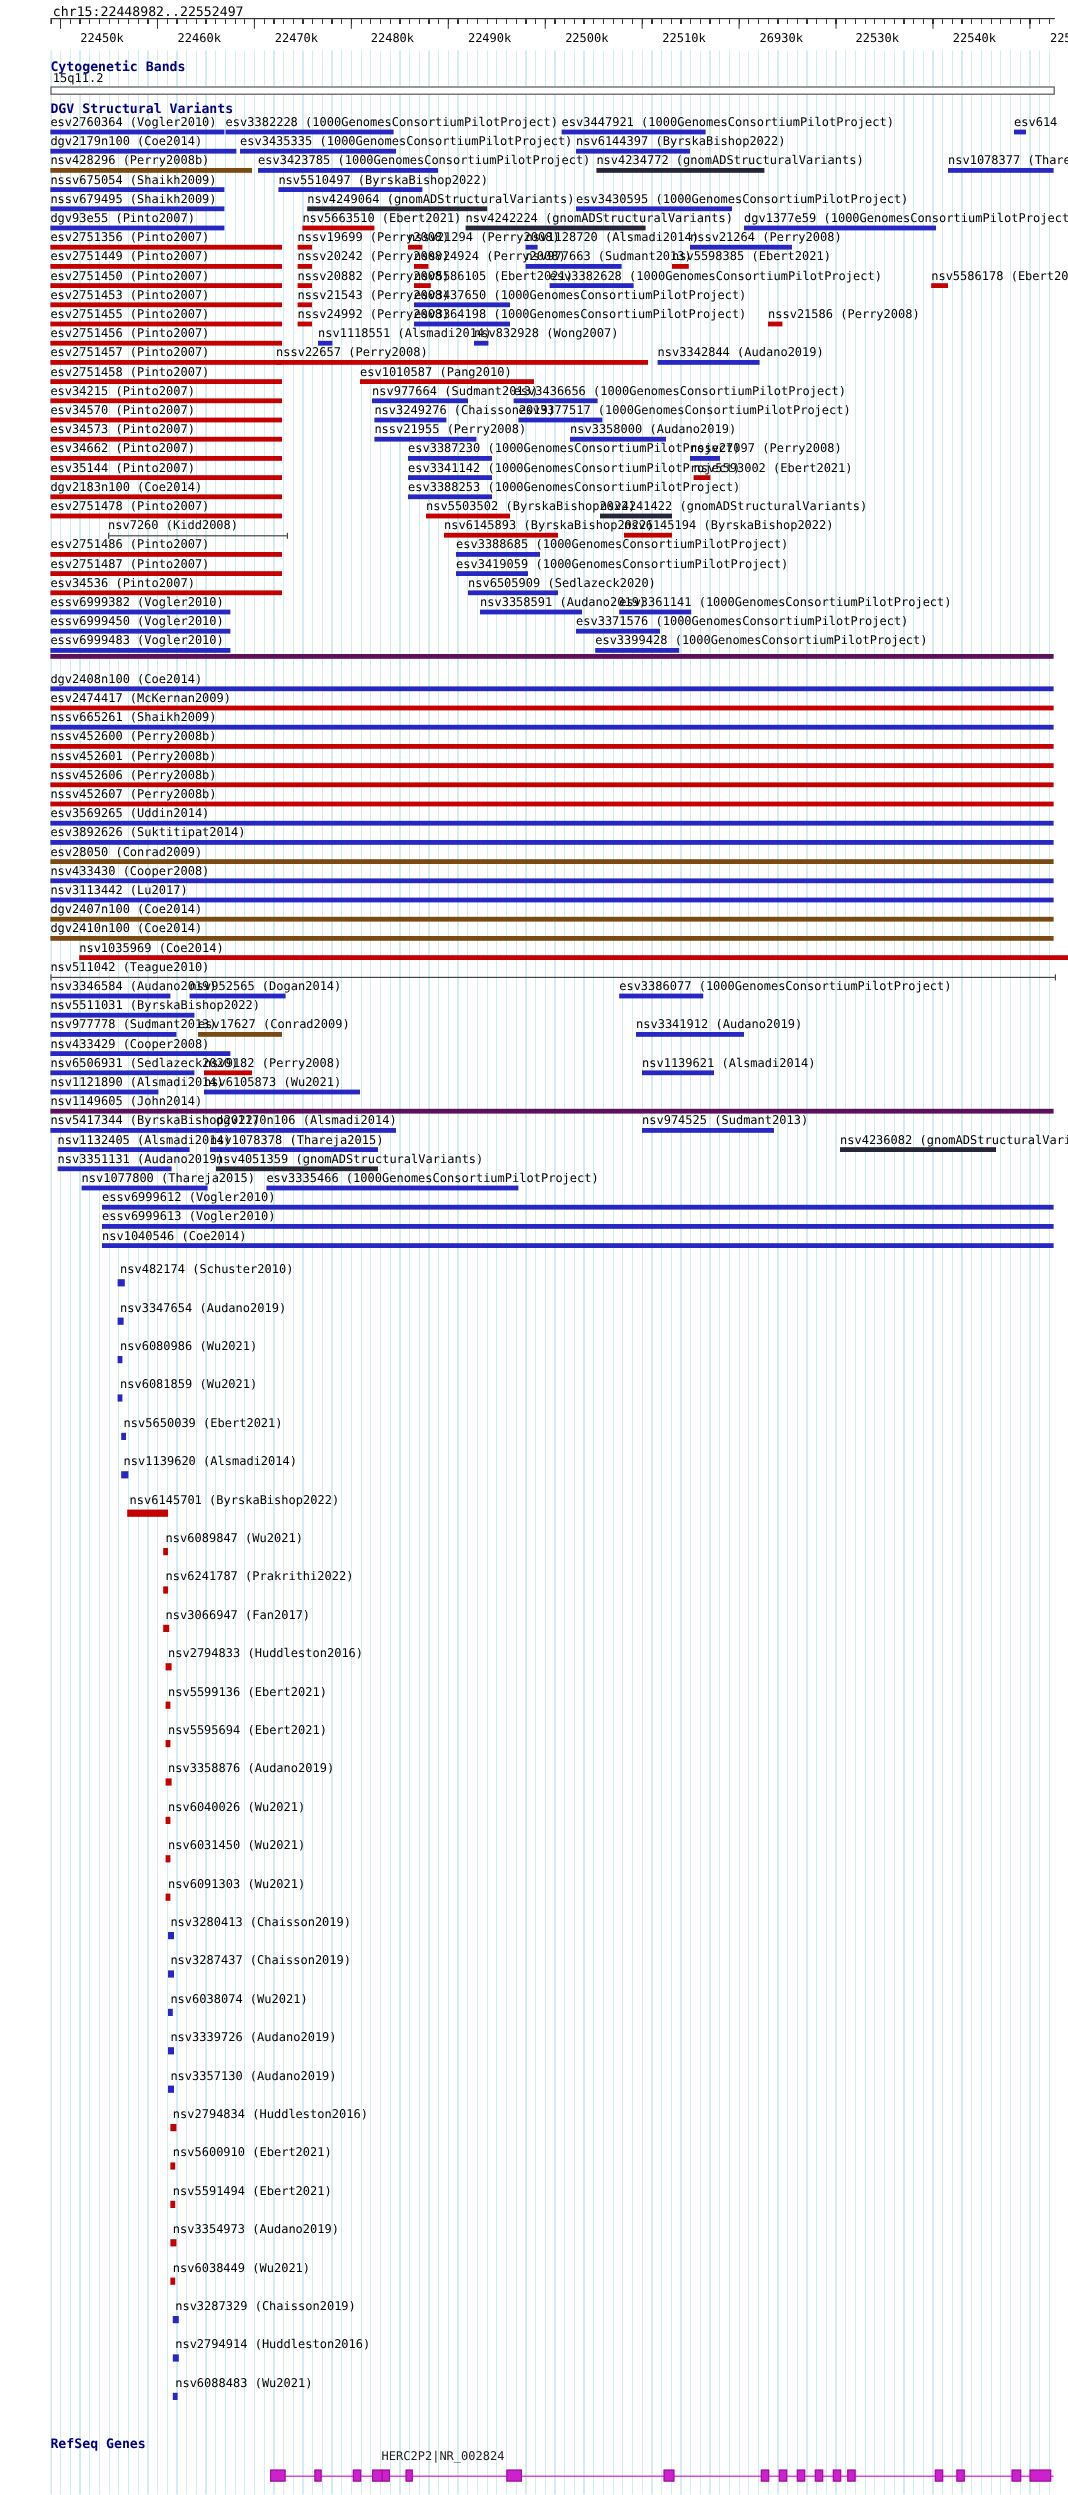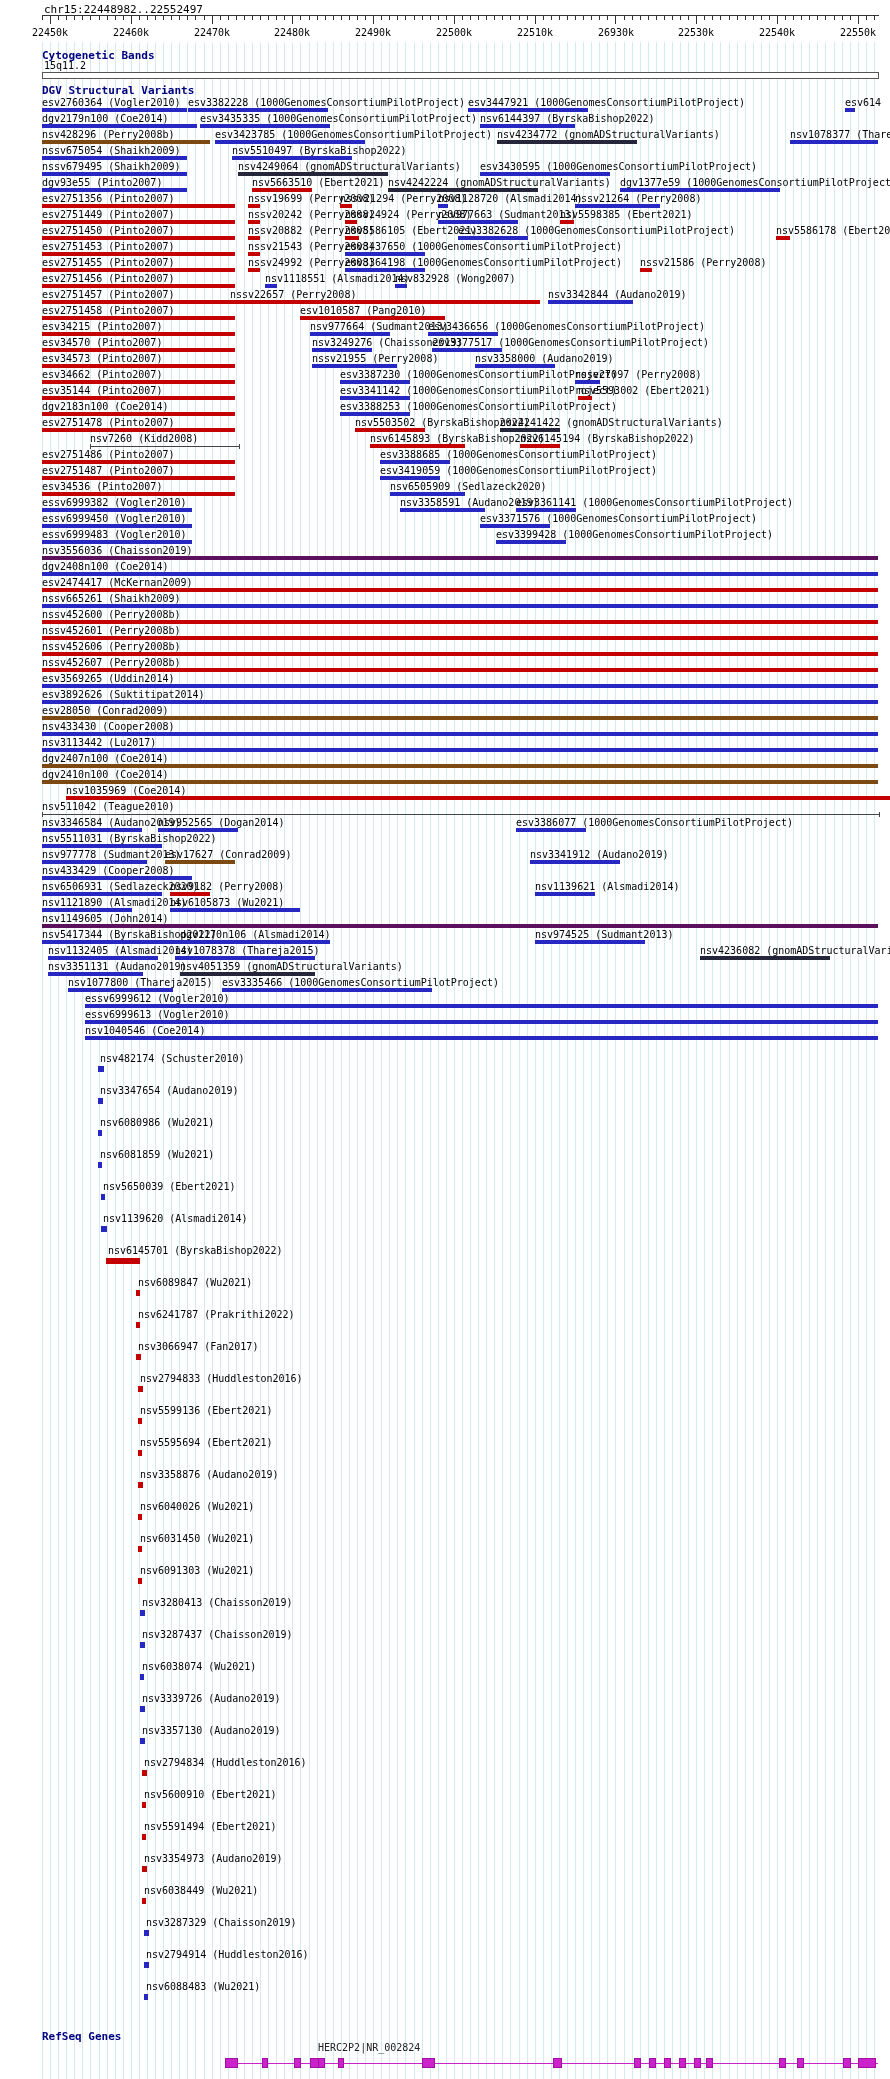"22450k" .tick-label { margin-left: none -> 35px }
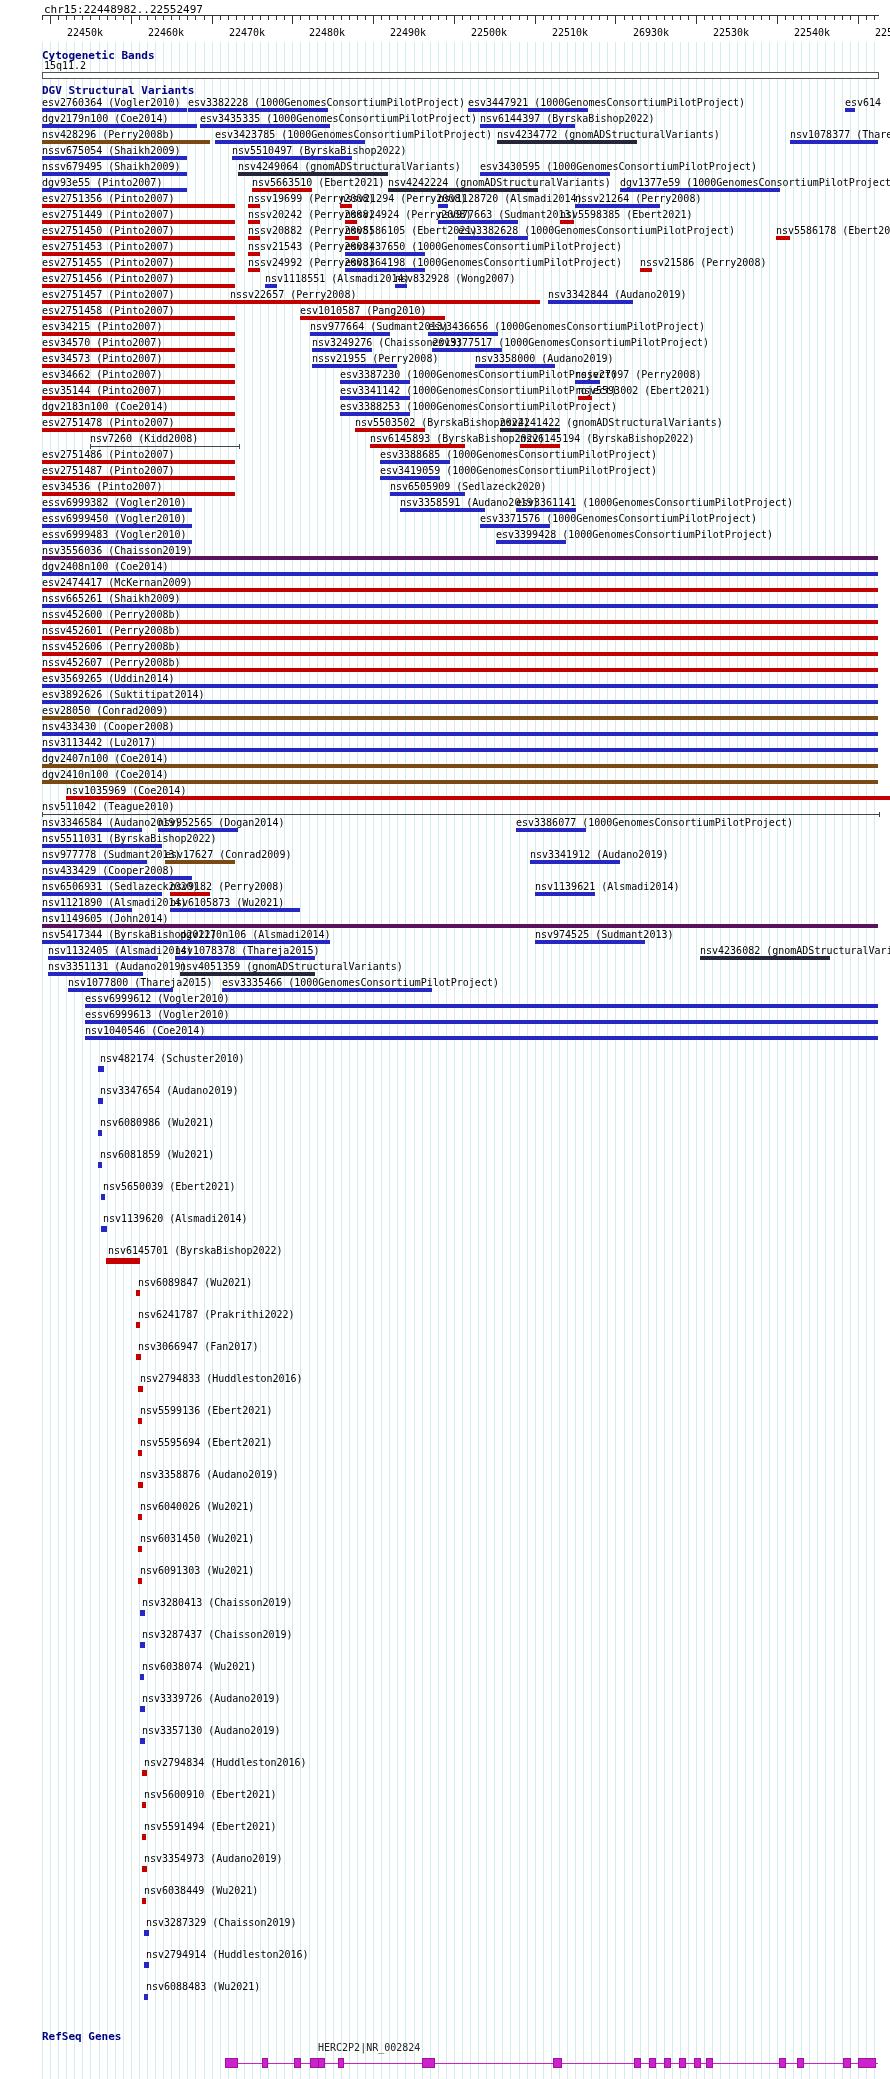"nsv4249064 (gnomADStructuralVariants)" div.feat { left: 238px -> 256px }
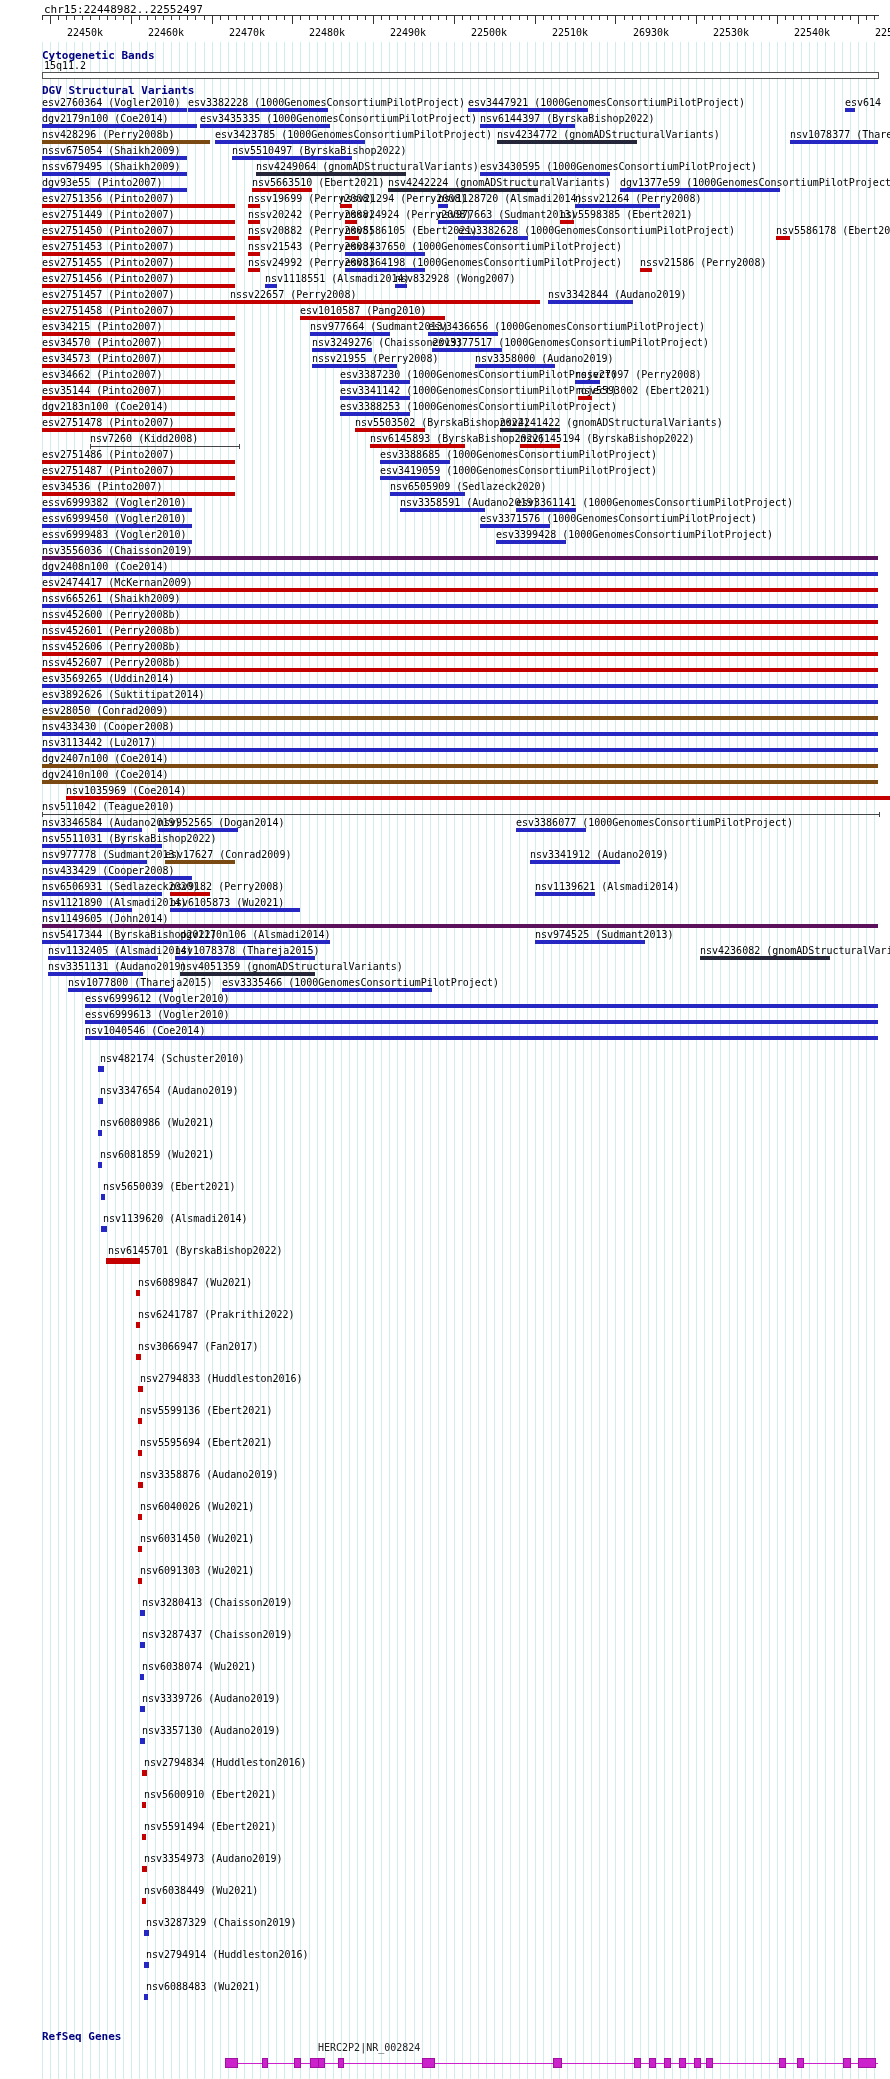"nsv3556036 (Chaisson2019)" div.feat-label { html: <div>nsv3556036 (Chaisson2019)</div> -> none }
